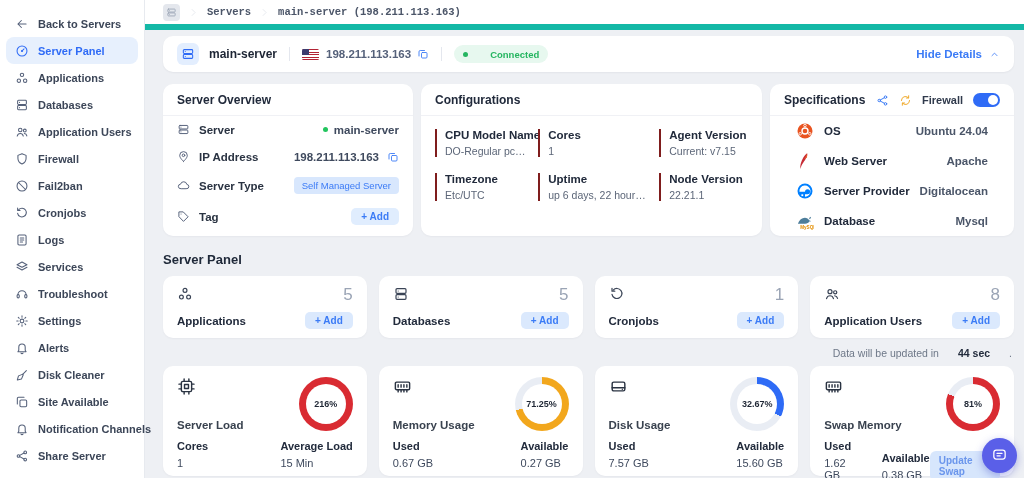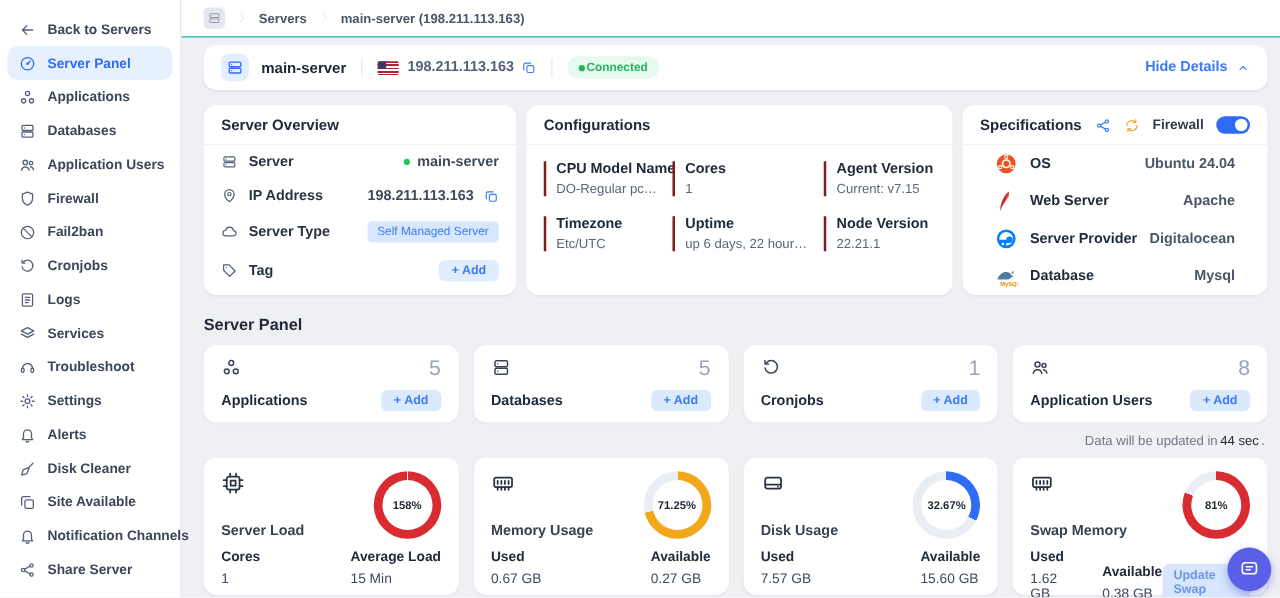"Servers" .crumbbar { border-bottom: 1px solid #14b8a6 -> 6px solid #14b8a6; font-family: none -> Liberation Mono, monospace }
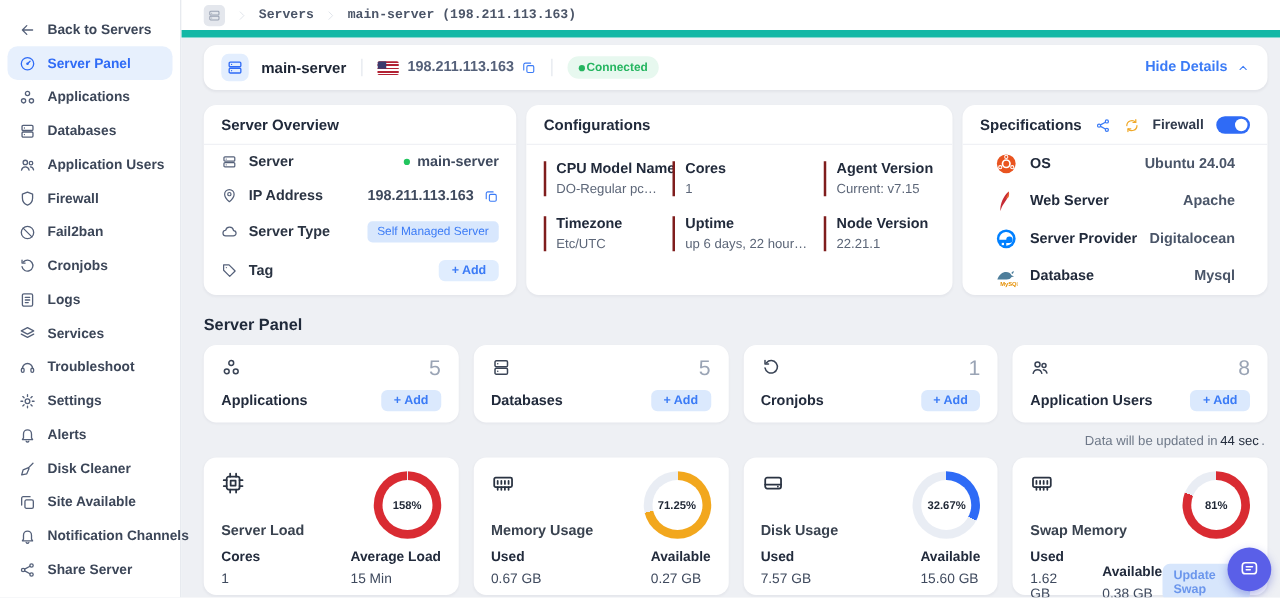"Connected" .badge-connected { gap: 1px -> 22px }
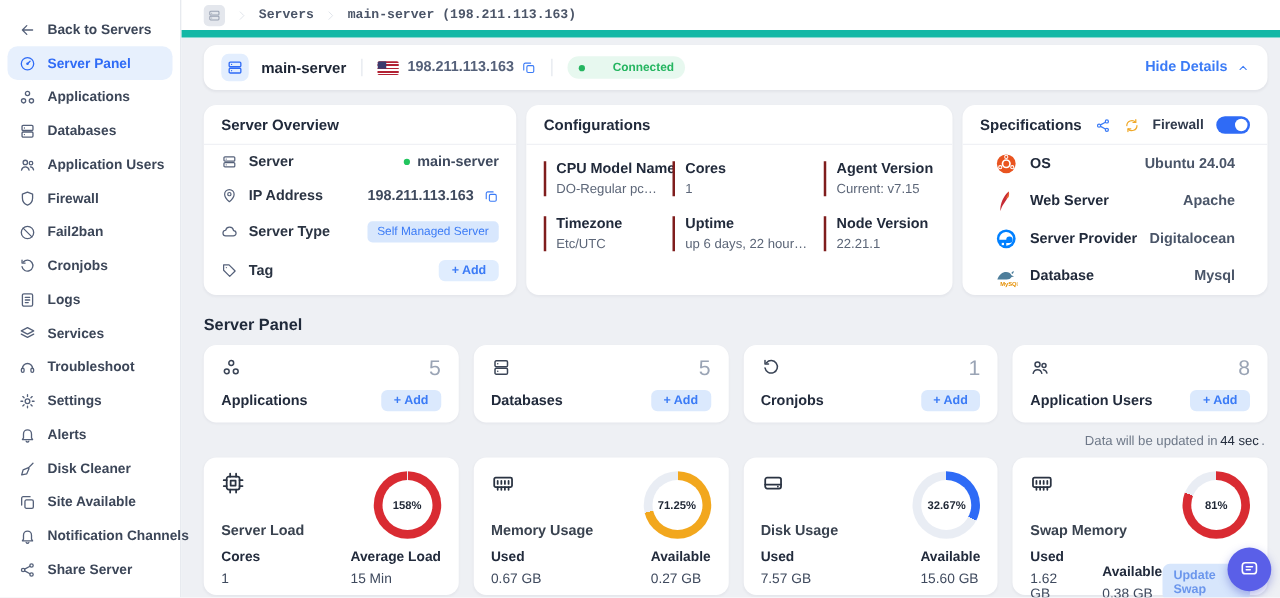"44 sec" .update-note .note-time { font-weight: 400 -> 700; margin: 0 2px -> 0 19px }
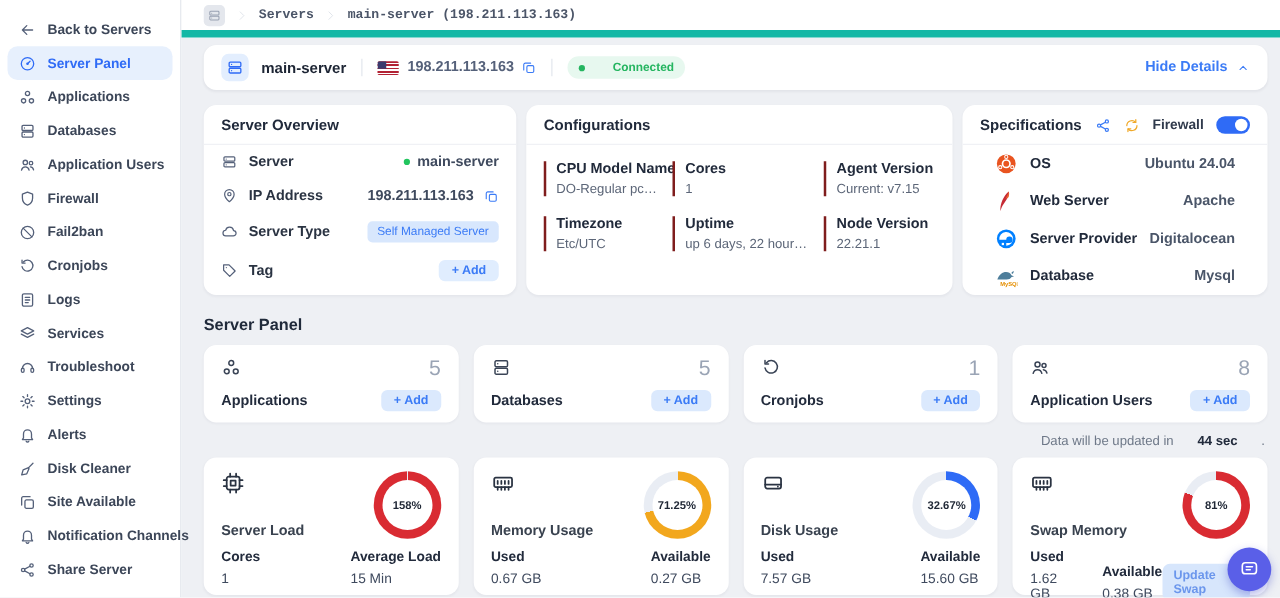"158%" span.ring-label { text: 158% -> 216% }
